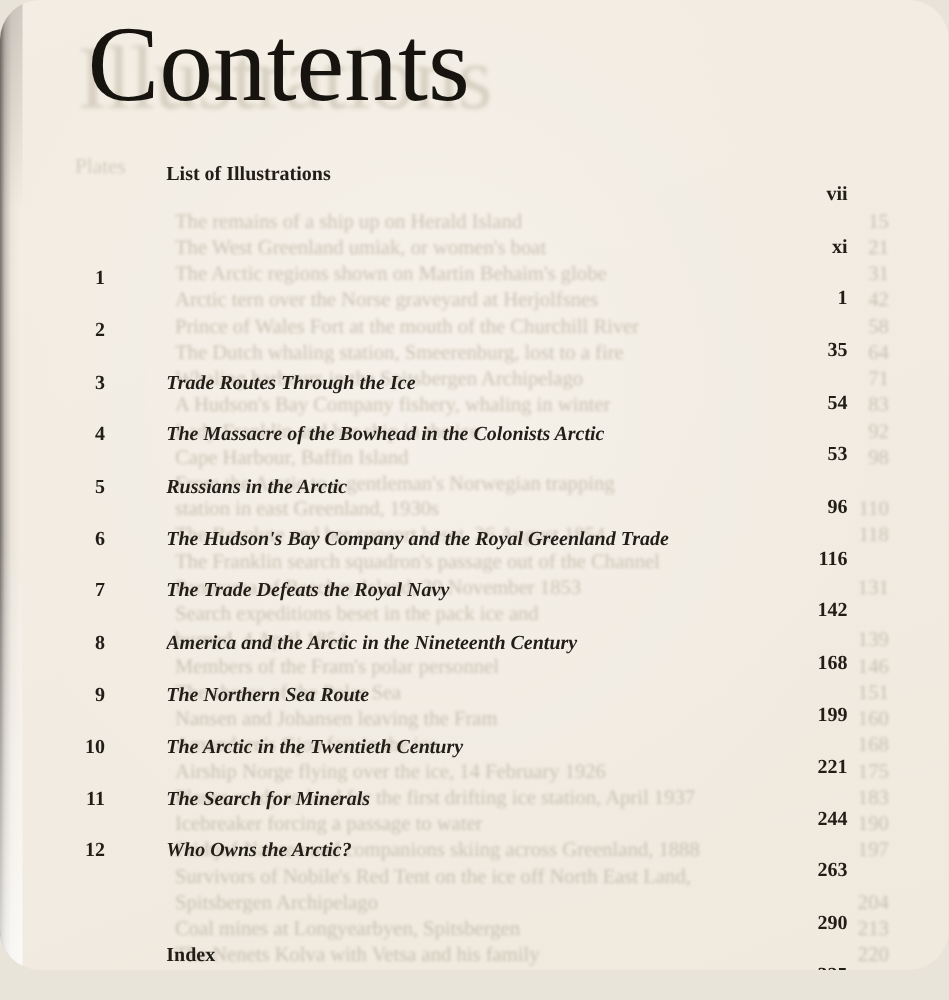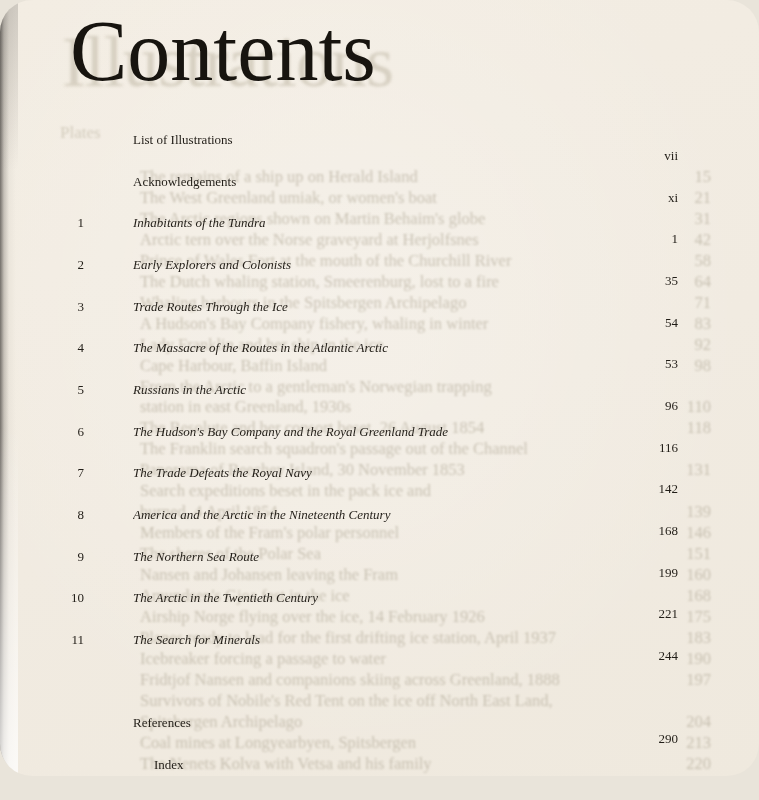"List of Illustrations" .toc-row { font-size: 13px -> 16px; font-weight: none -> bold }
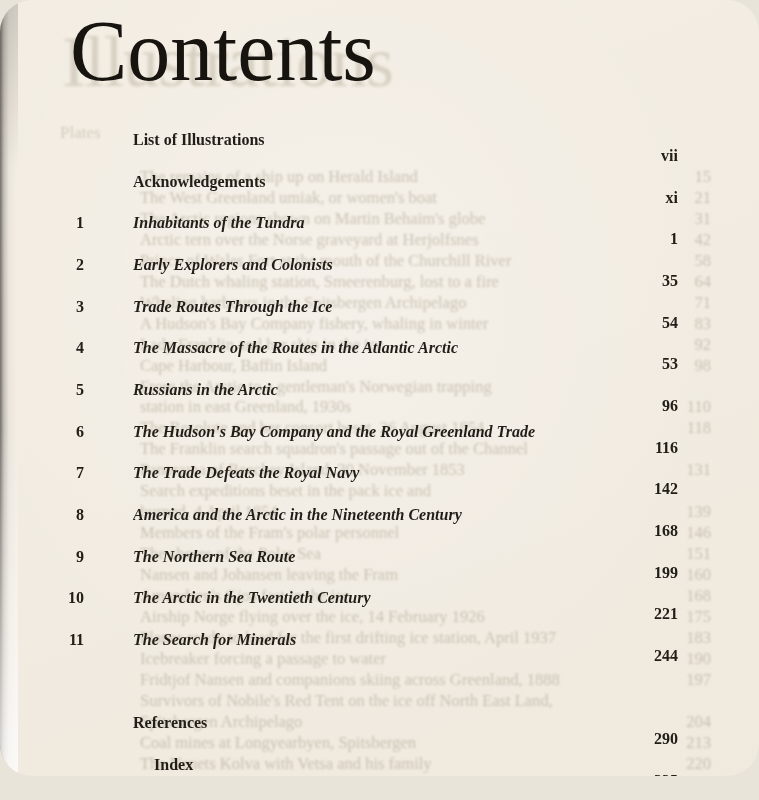"Acknowledgements" span.ttl { html: <span>Acknowledgements</span> -> none }
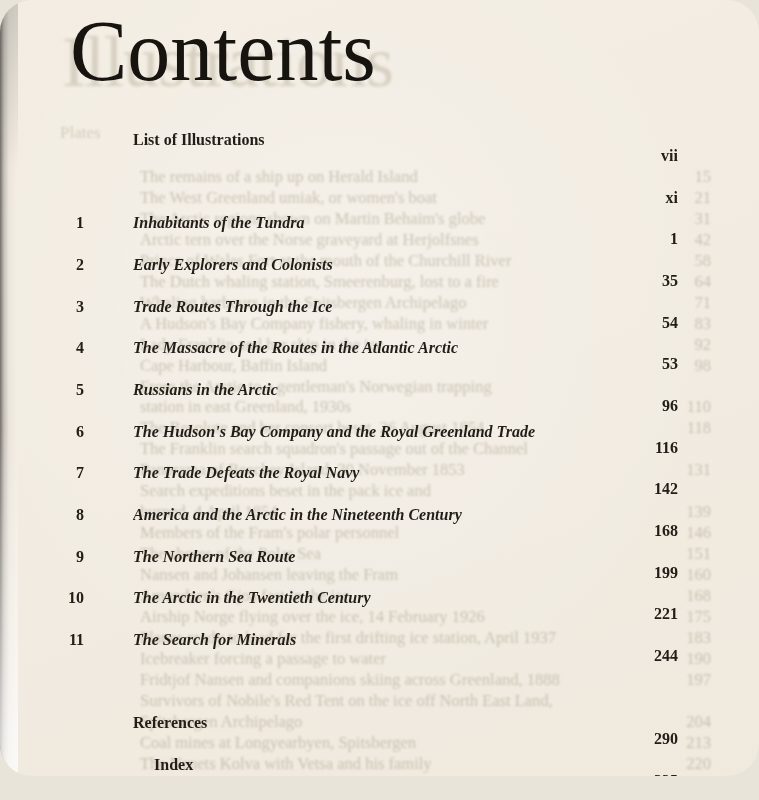"Inhabitants of the Tundra" span.ttl { html: <span>Inhabitants of the Tundra</span> -> none }
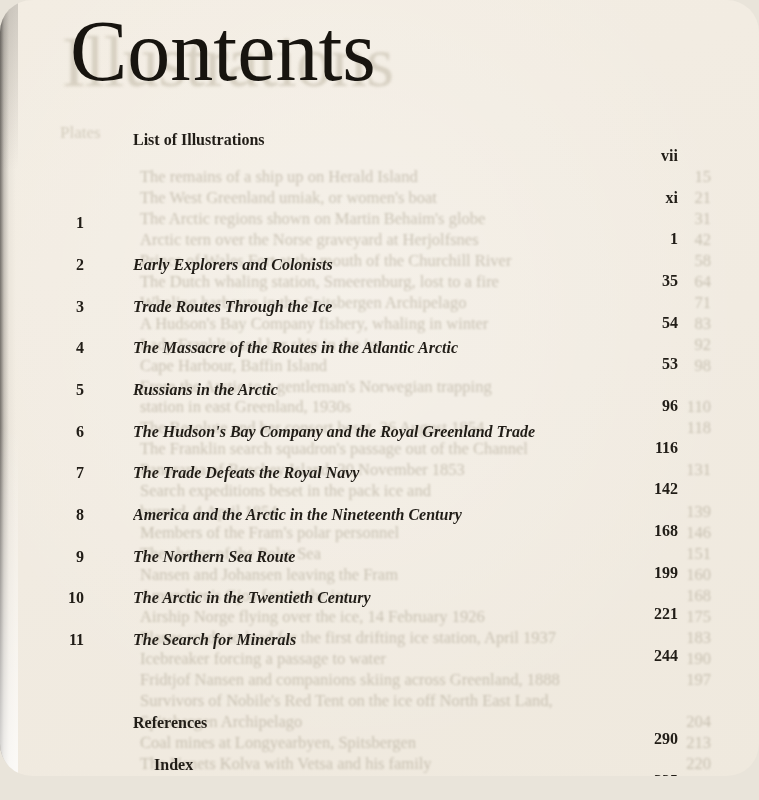"Early Explorers and Colonists" span.ttl { html: <span>Early Explorers and Colonists</span> -> none }
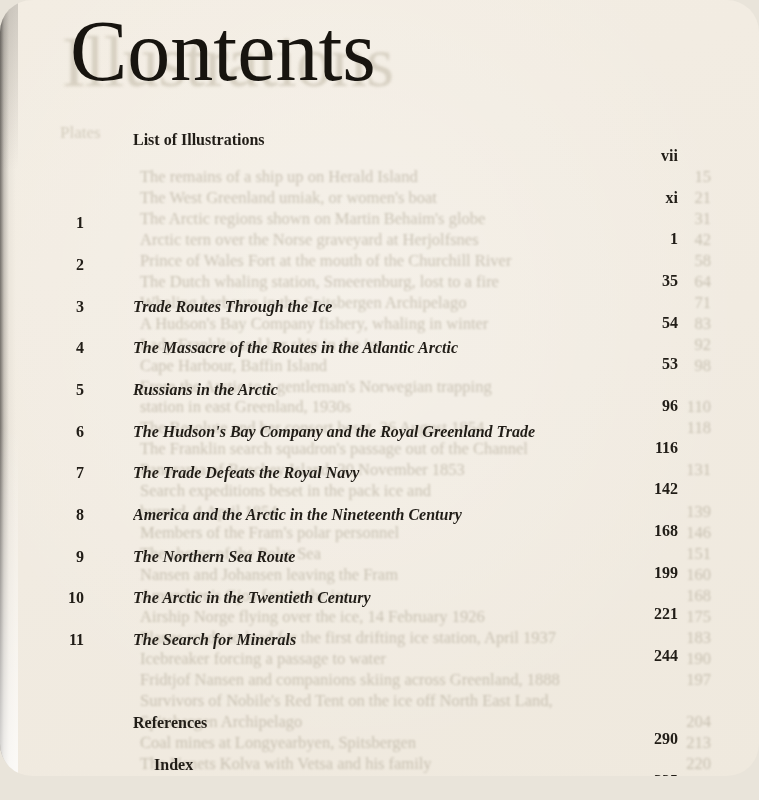"The Massacre of the Routes" span.ttl { text: Routes in the Atlantic -> Bowhead in the Colonists }
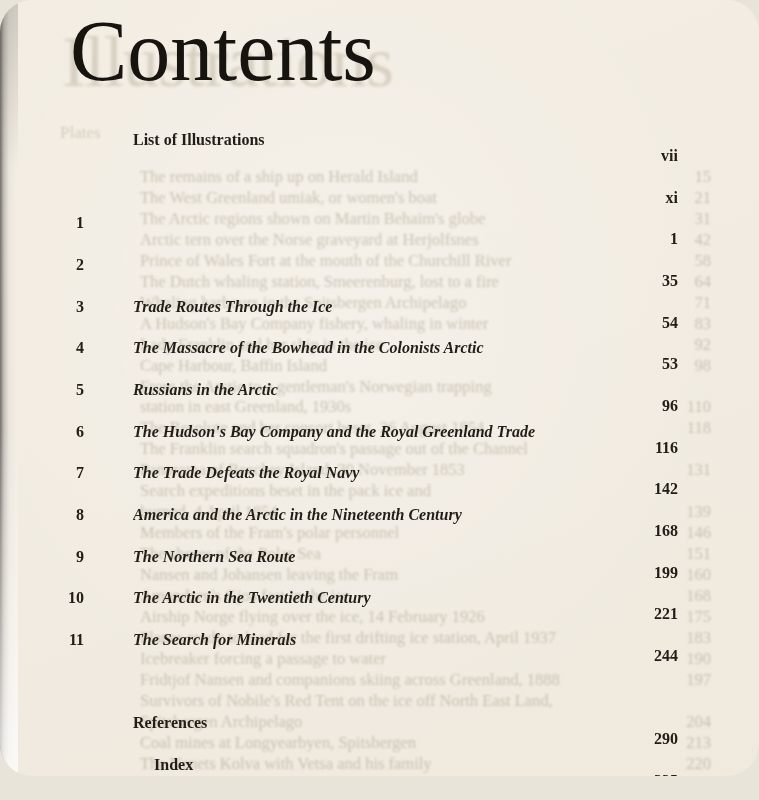"12" div.toc-row { html: none -> <div> <span>12</span> <span>Who Owns the Arctic?</span> <span>263</span> </div> }
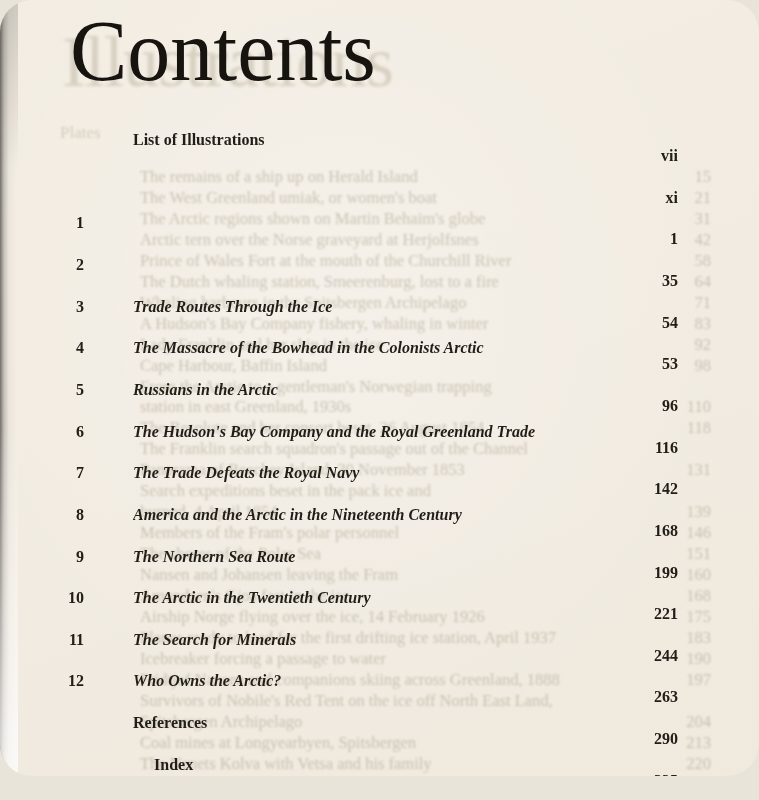"References" span.ttl { html: <span>References</span> -> none }
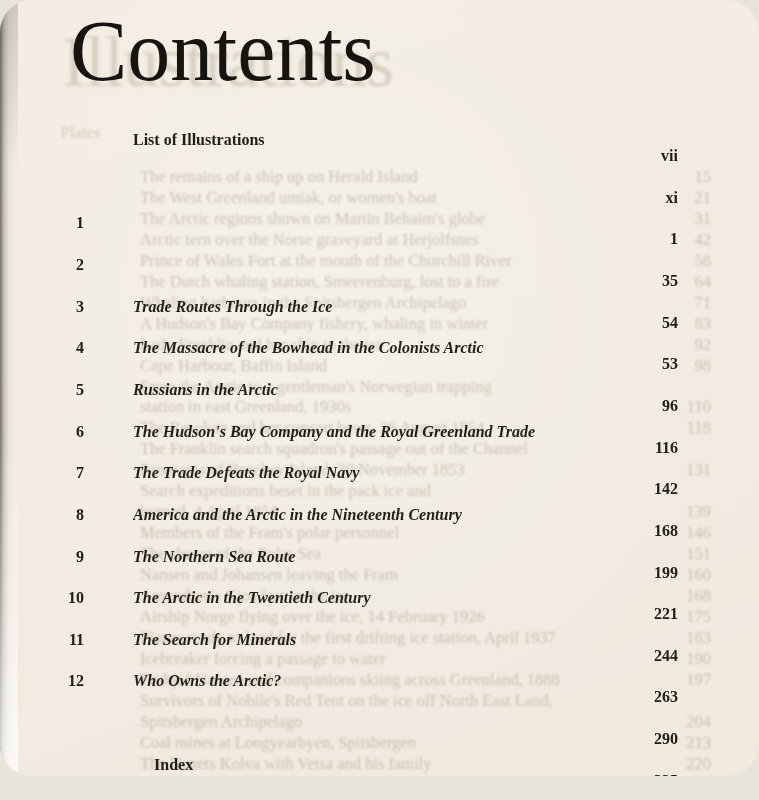"Index" div.toc-row { margin-left: 21px -> none }
